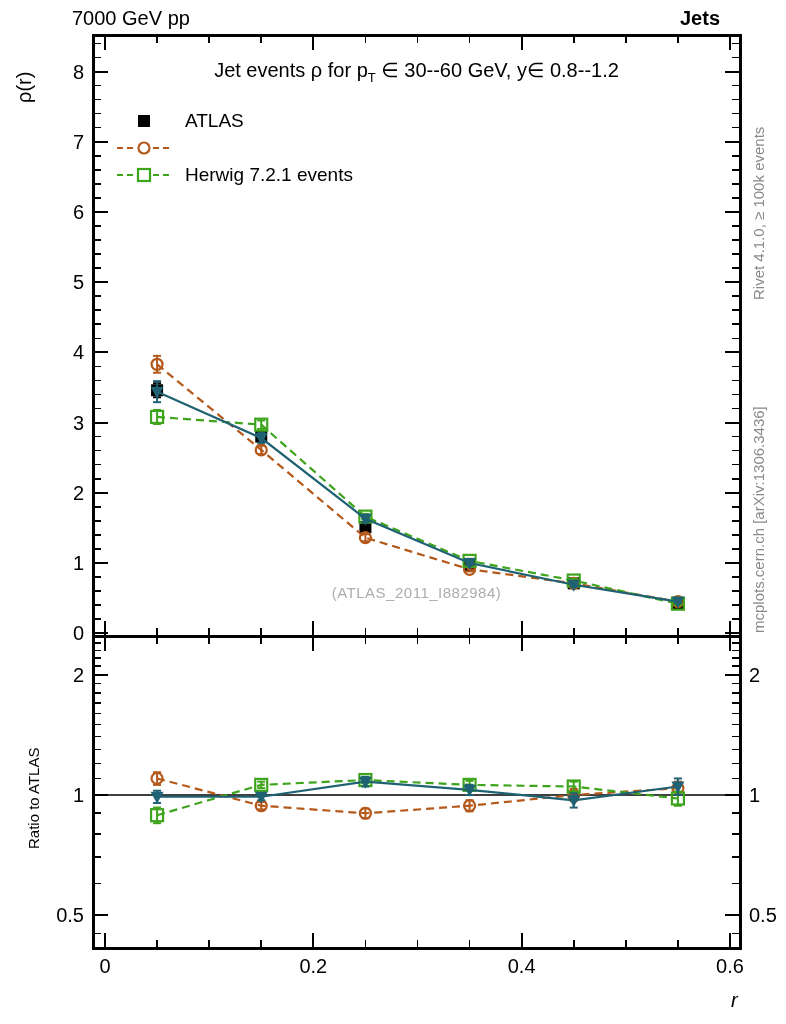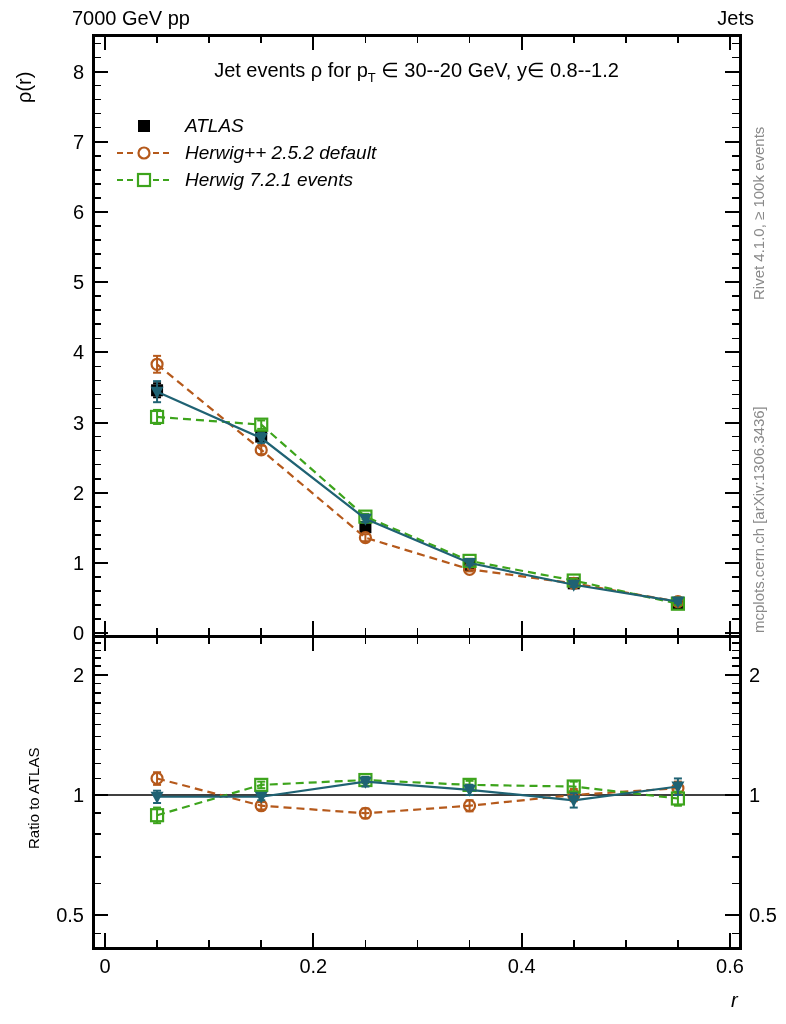"Jets" .hdr-right { font-weight: none -> bold; right: 32px -> 66px }
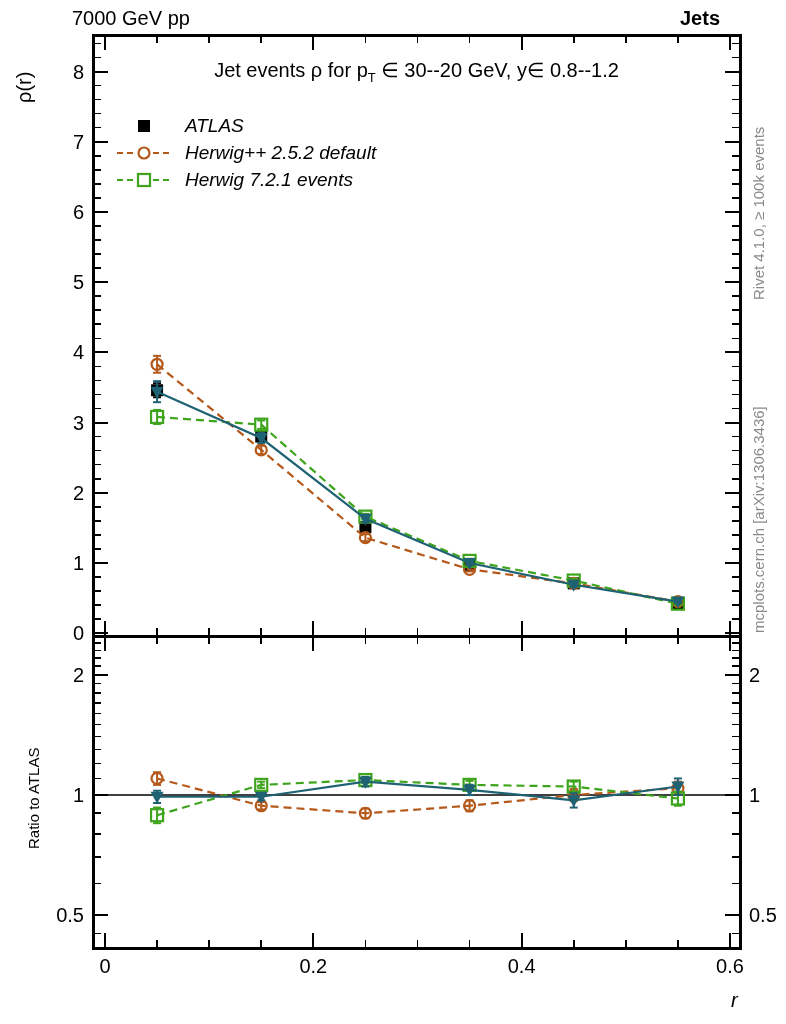"∈ 30--20 GeV, y∈ 0.8--1.2" span { text: 30--20 -> 30--60 }
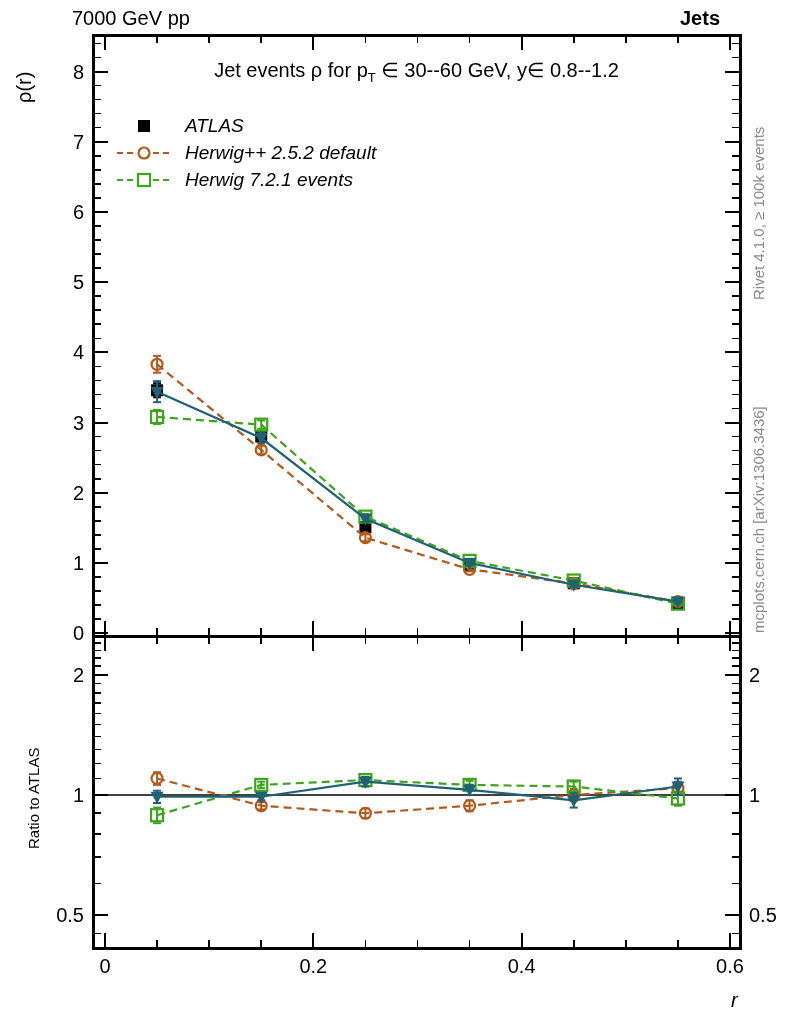"ATLAS" .lrow { align-items: flex-end -> flex-start; font-style: italic -> none }
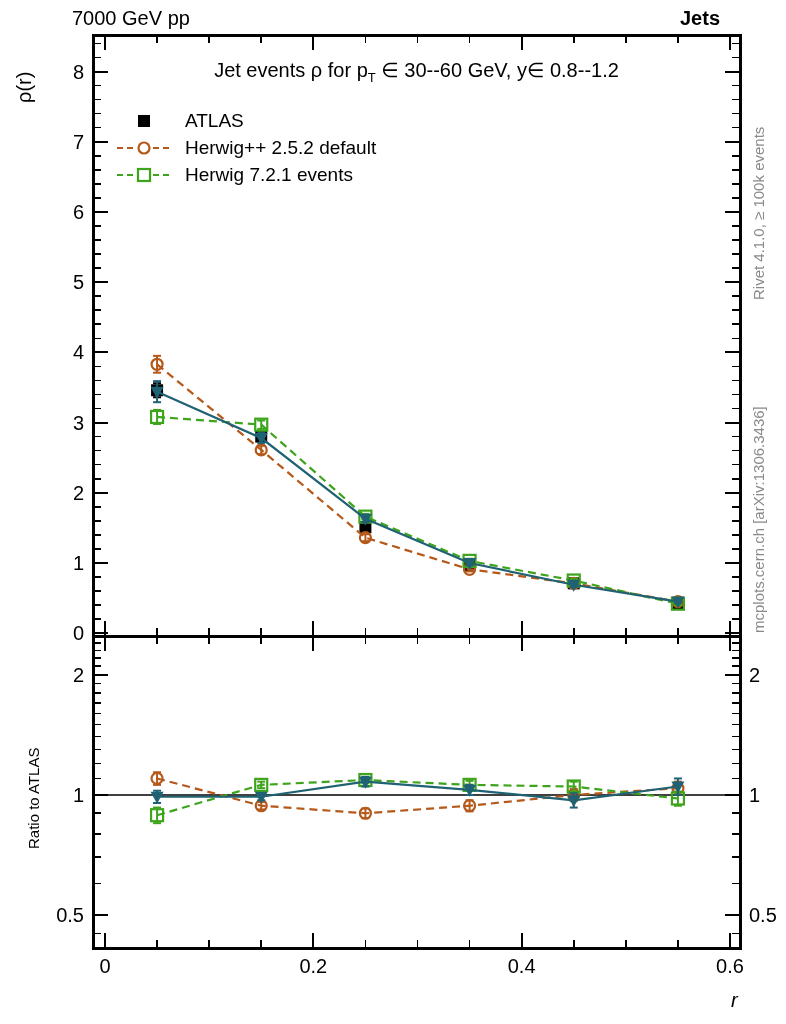"Herwig++ 2.5.2 default" span.ltext { html: <span>Herwig++ 2.5.2 default</span> -> none }
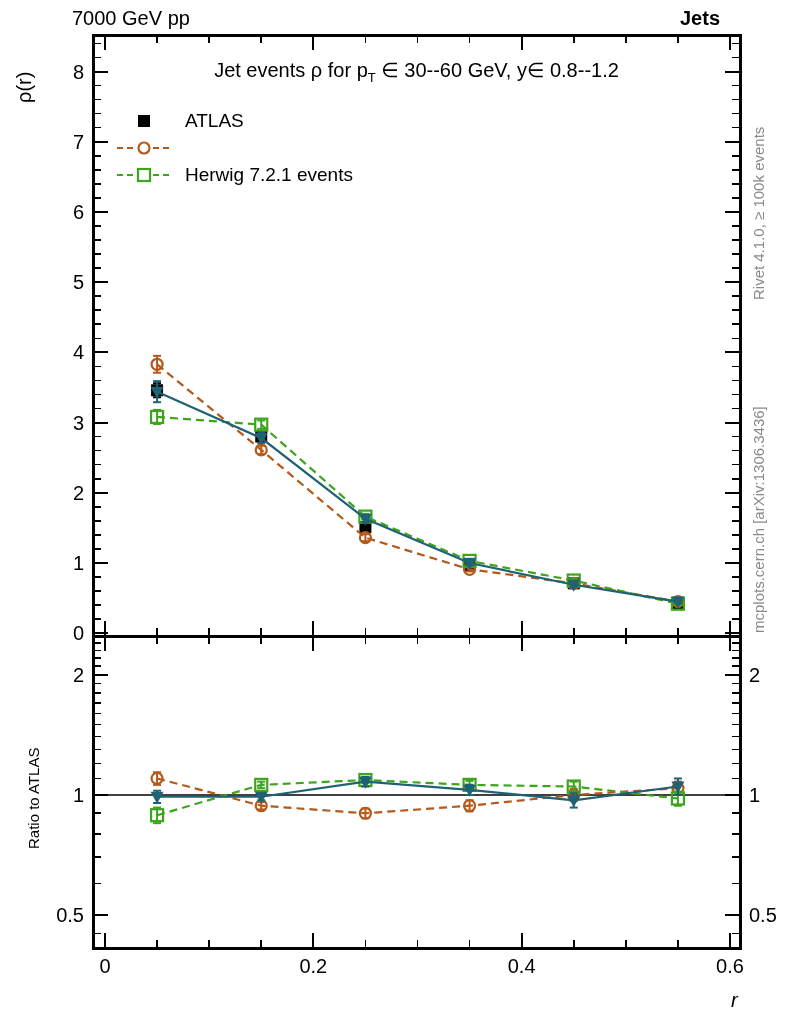"(ATLAS_2011_I882984)" div.watermark { html: none -> <div>(ATLAS_2011_I882984)</div> }
